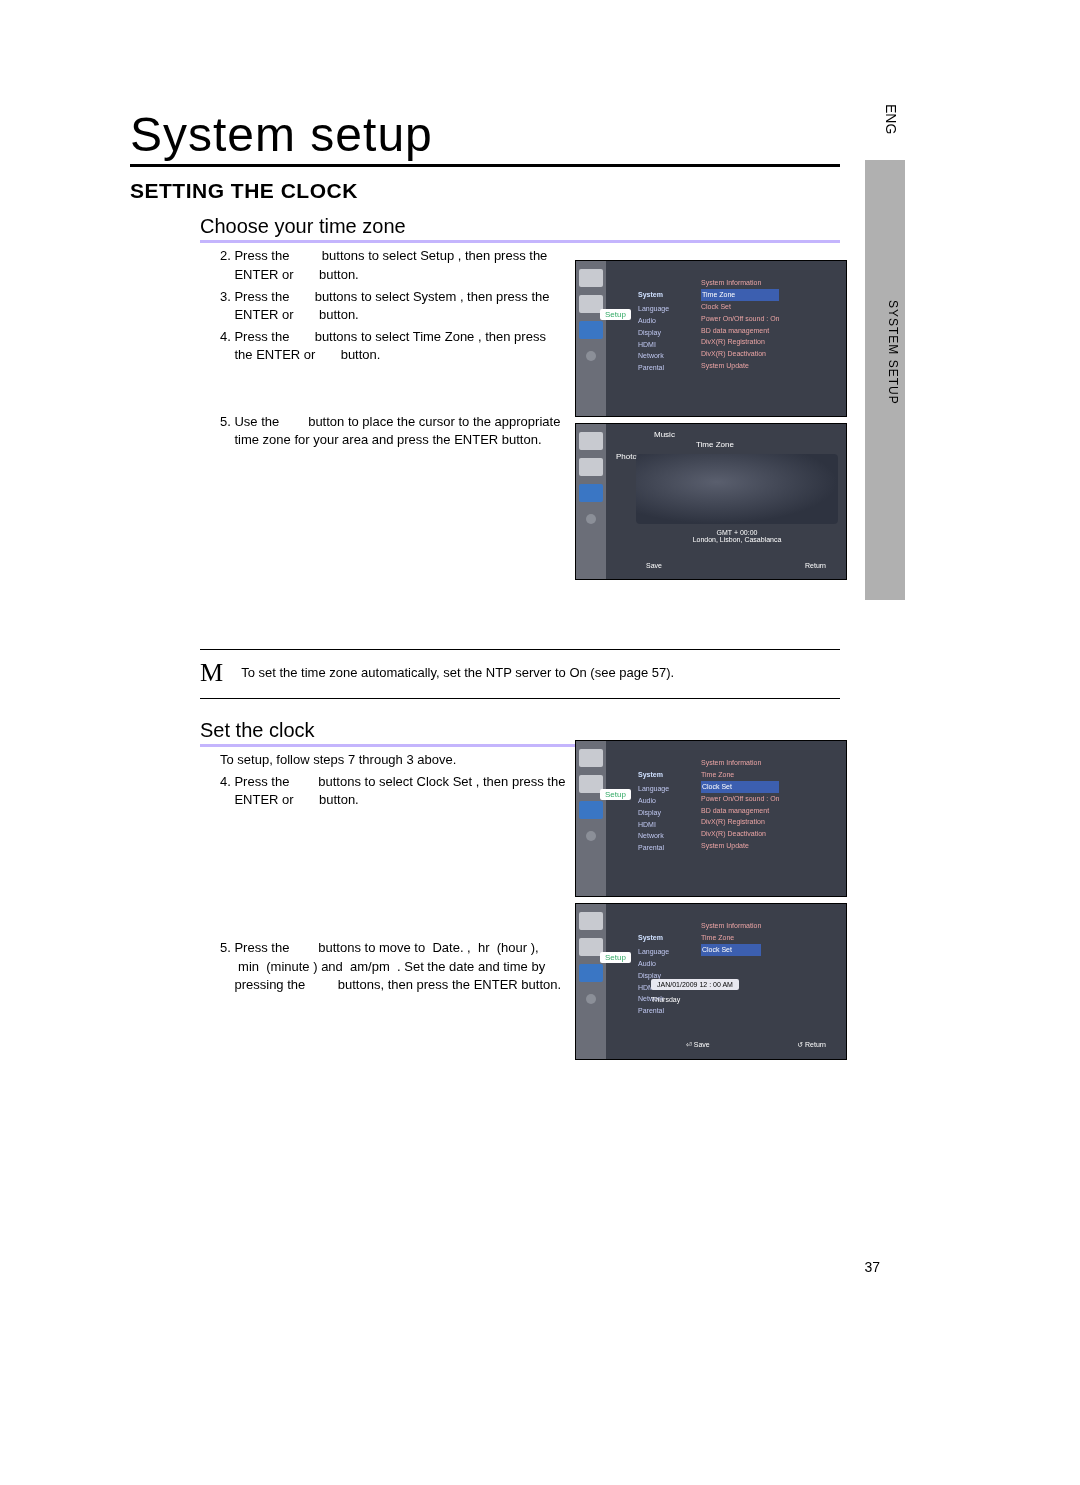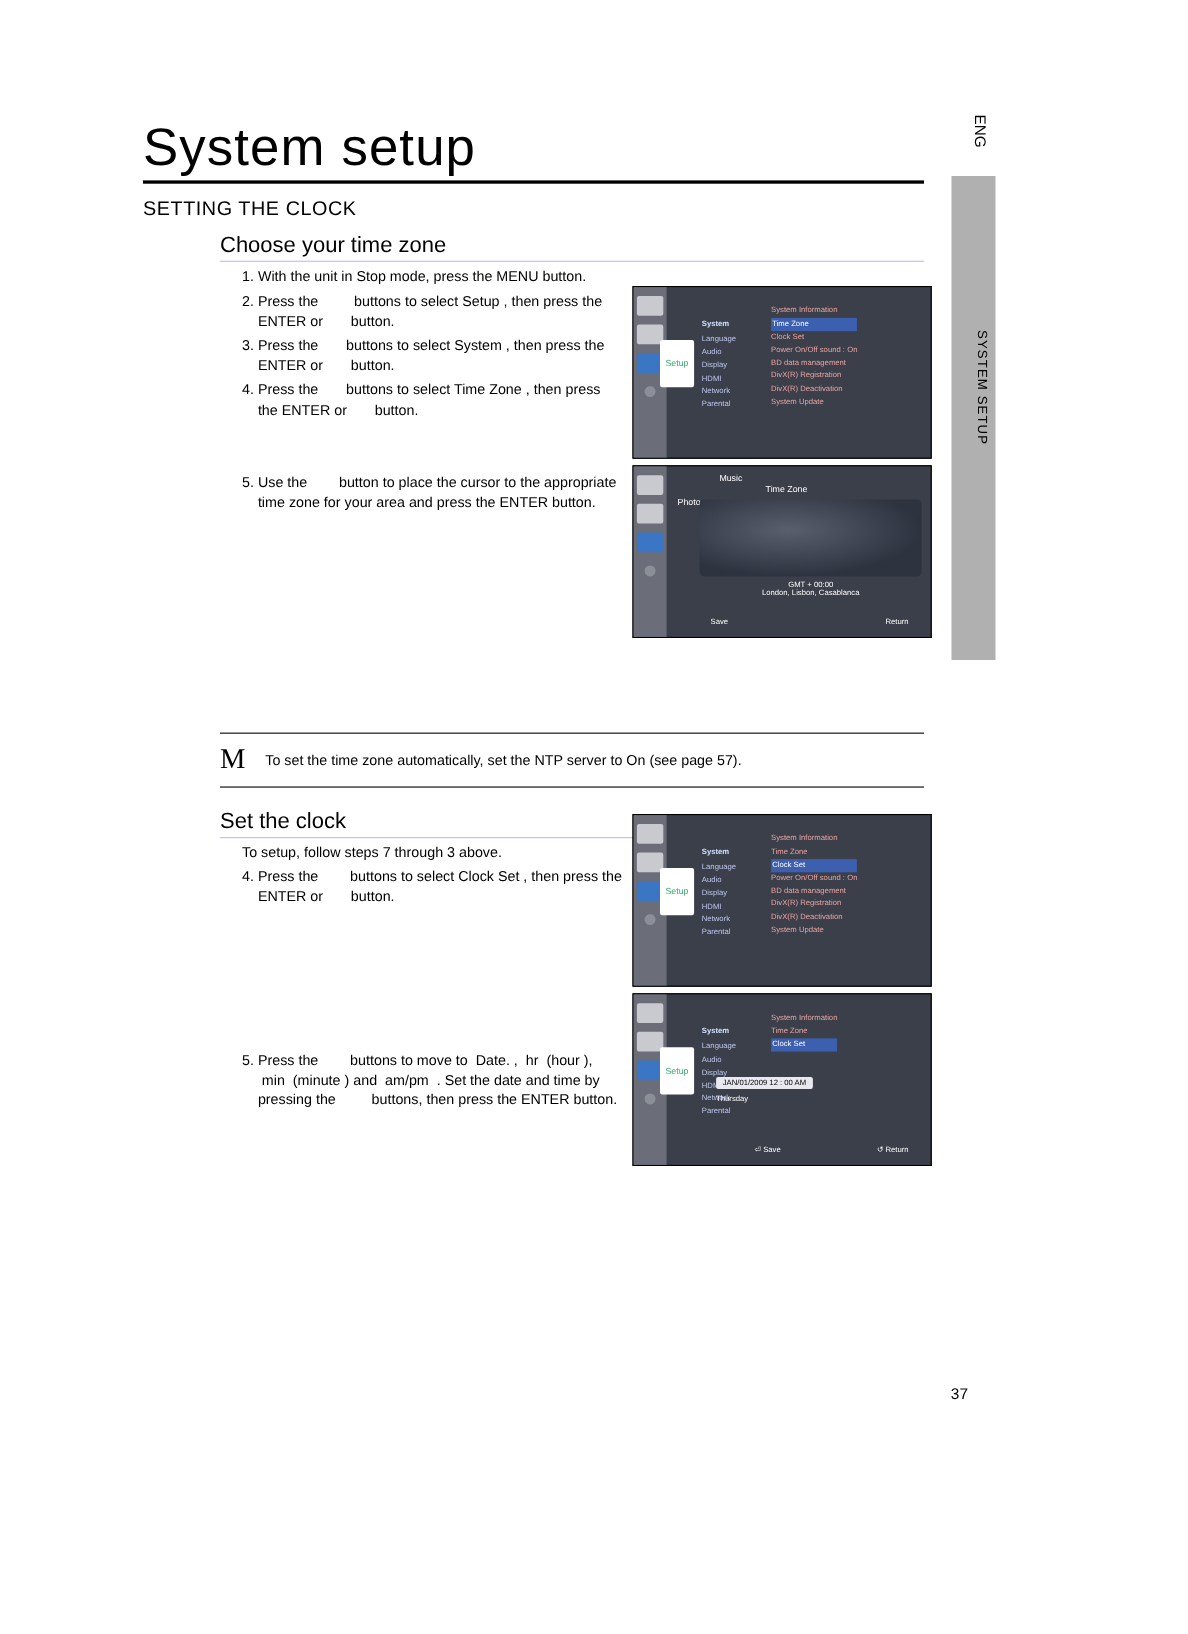"SETTING THE CLOCK" .h2 { font-size: 18px -> 21px; font-weight: none -> bold }
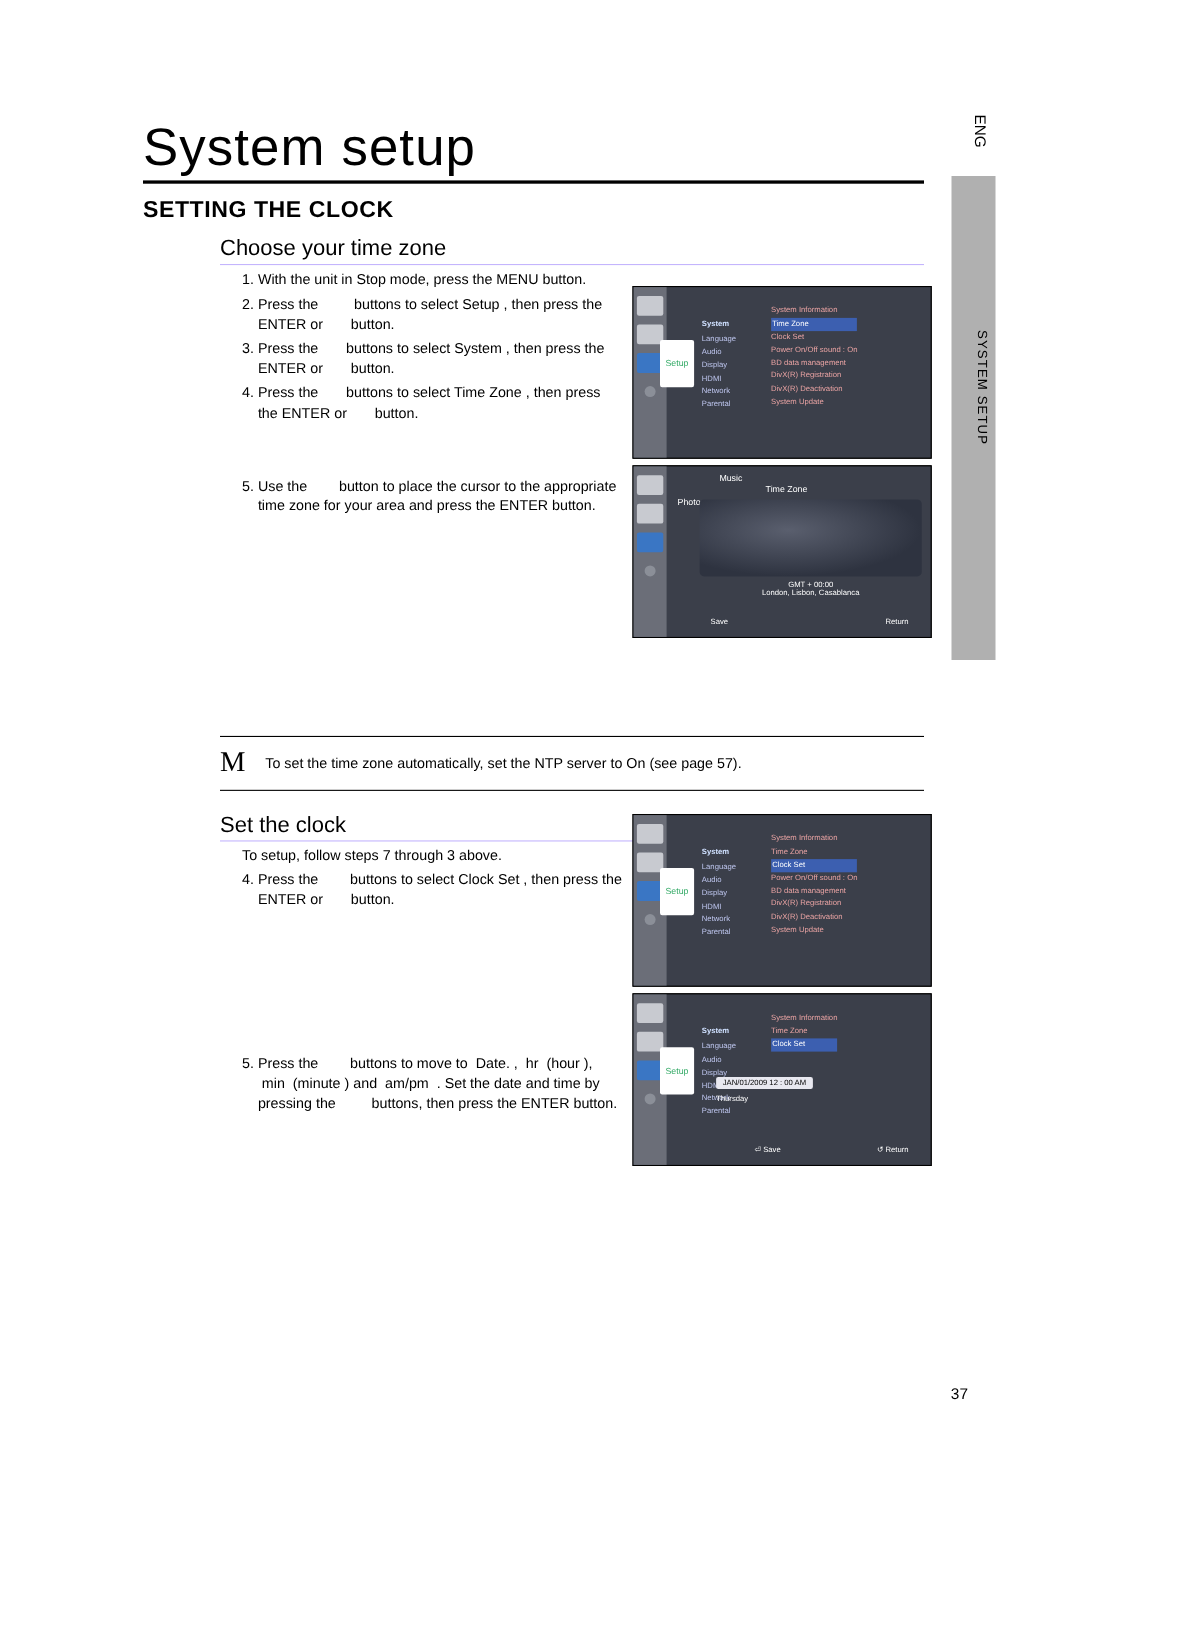"Choose your time zone" .h3 { border-bottom: 1px solid #c4b5fd -> 3px solid #c4b5fd }
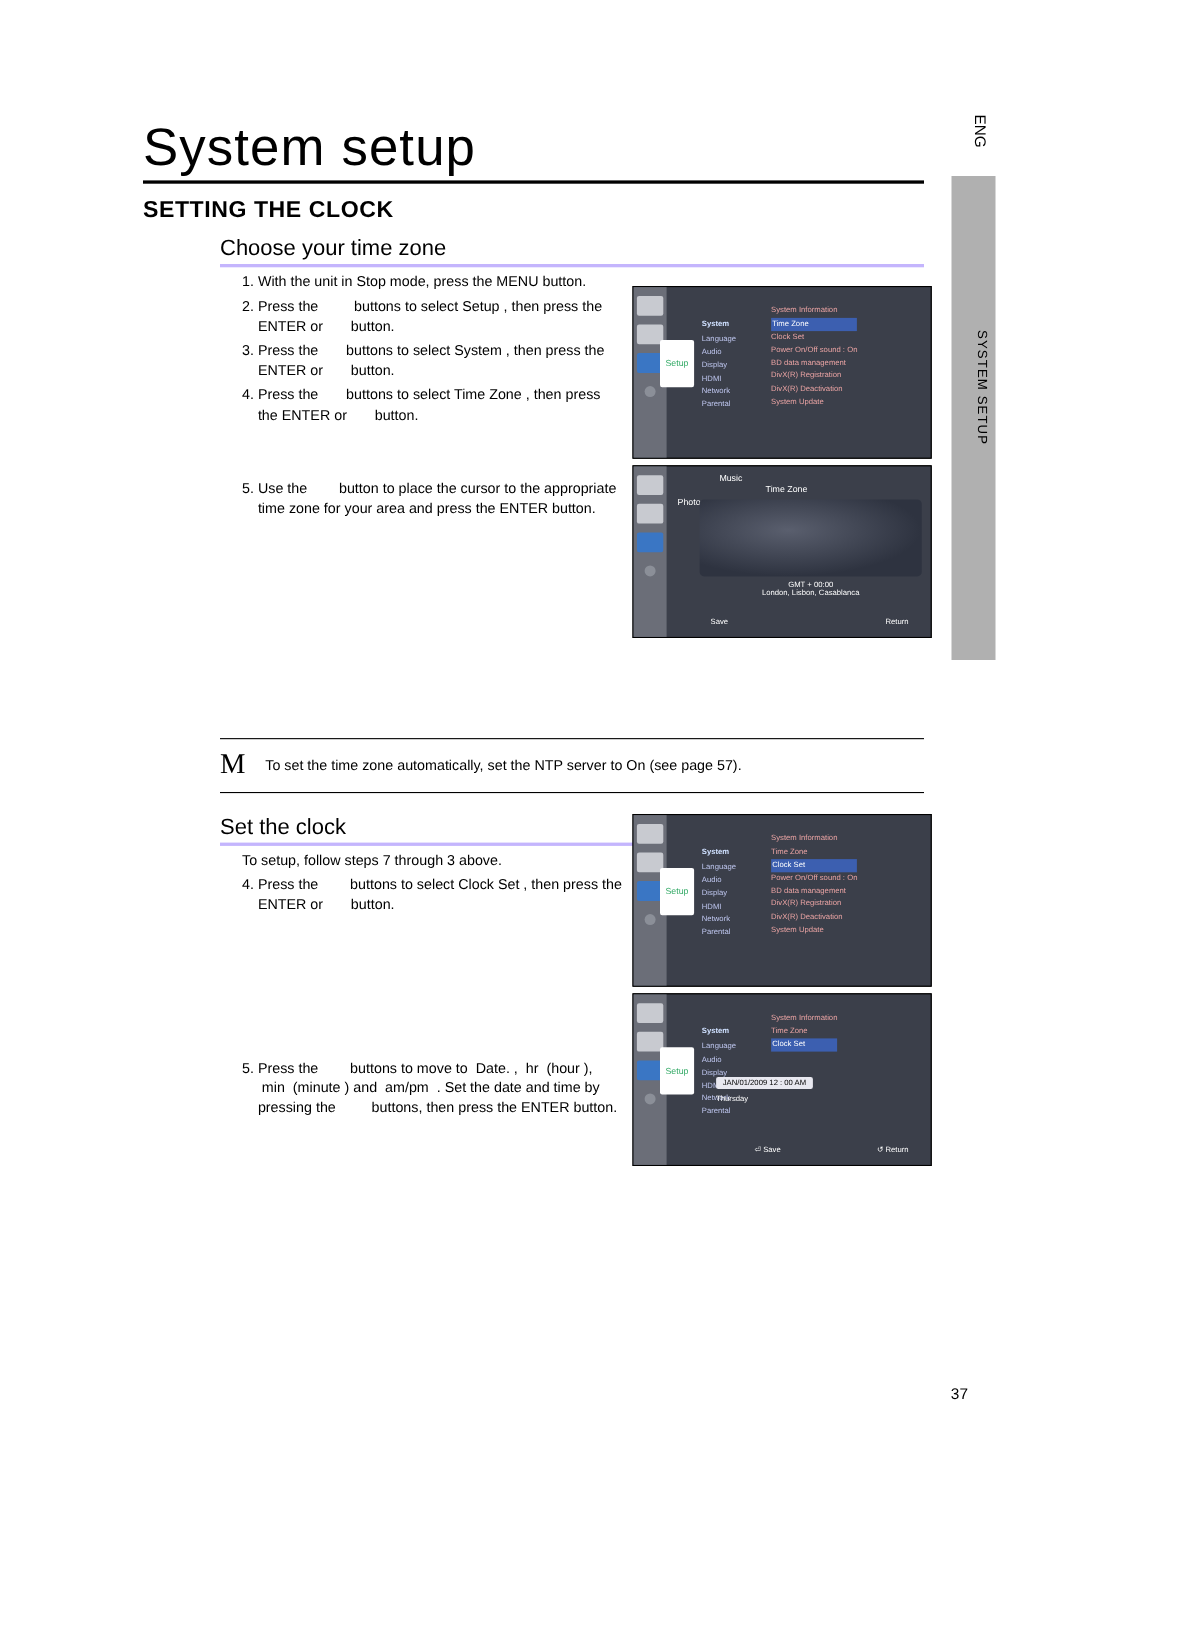"1. With the unit in" div.step { html: <div>1. With the unit in Stop mode, press the MENU button.</div> -> none }
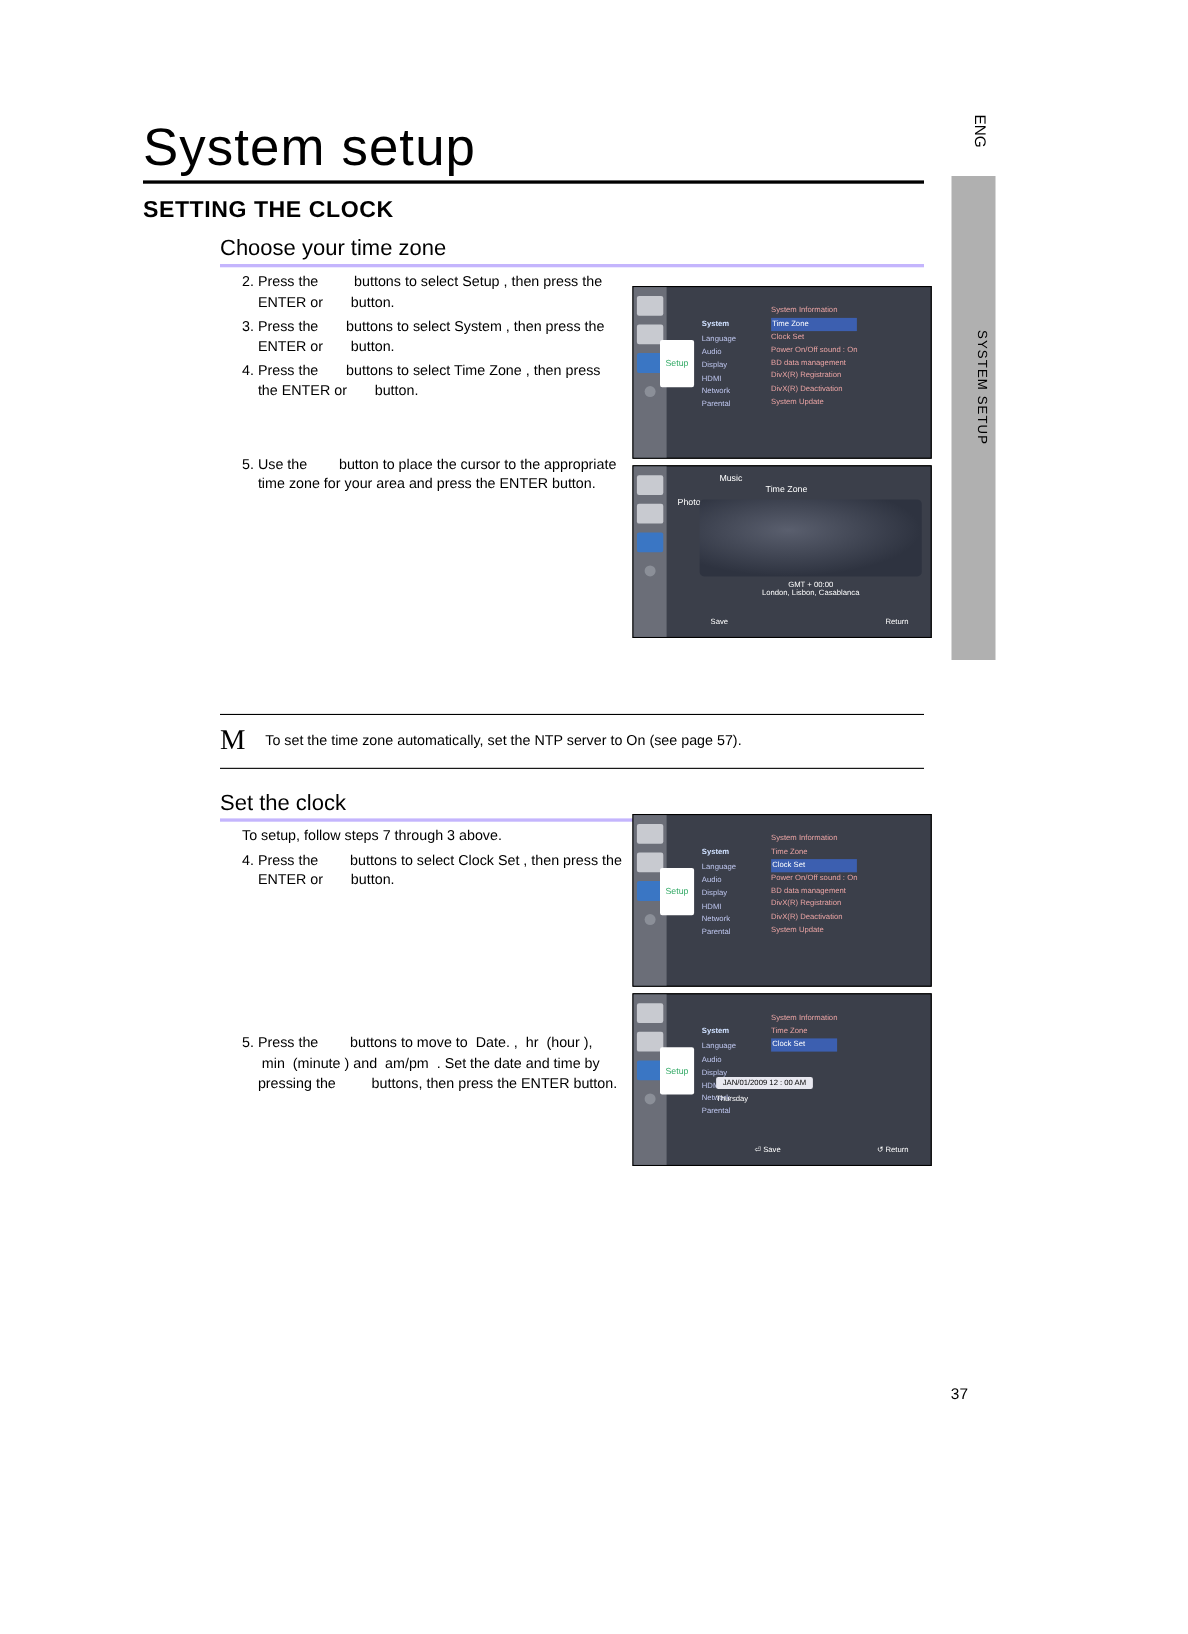"Setup" .chip { padding: 17px 5px -> 1px 5px }
